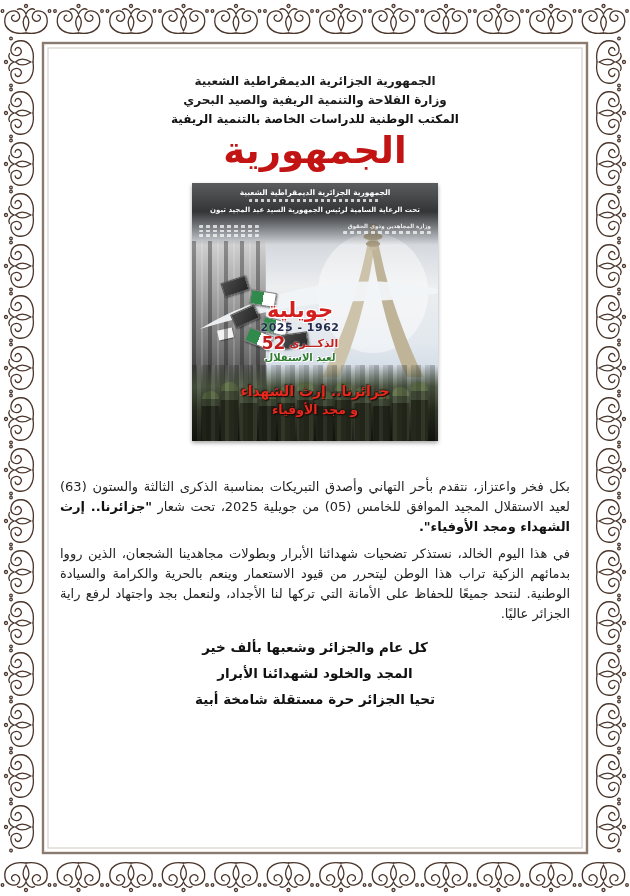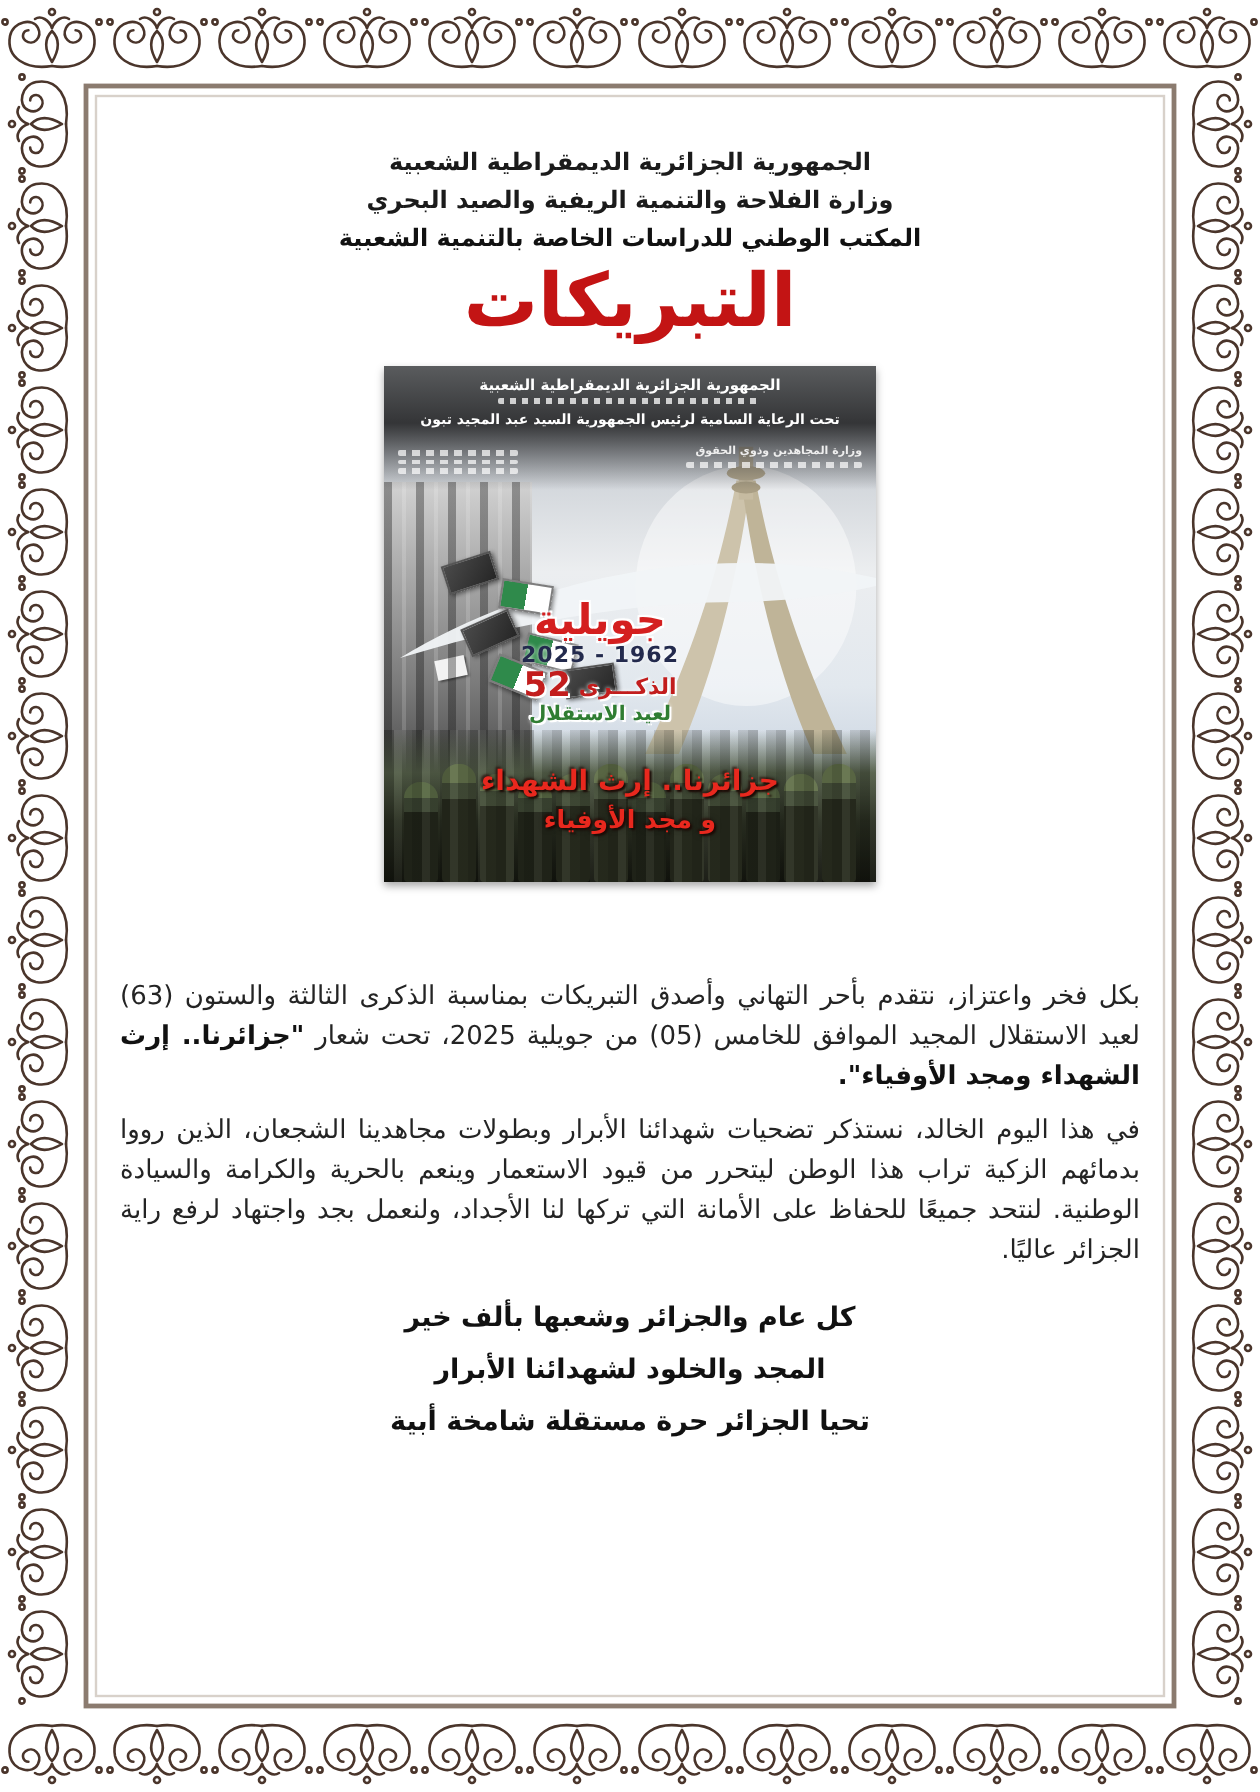"المكتب الوطني للدراسات الخاصة بالتنمية" div.l3 { text: الوطني للدراسات الخاصة بالتنمية الشعبية -> الوطنية للدراسات الخاصة بالتنمية الريفية }
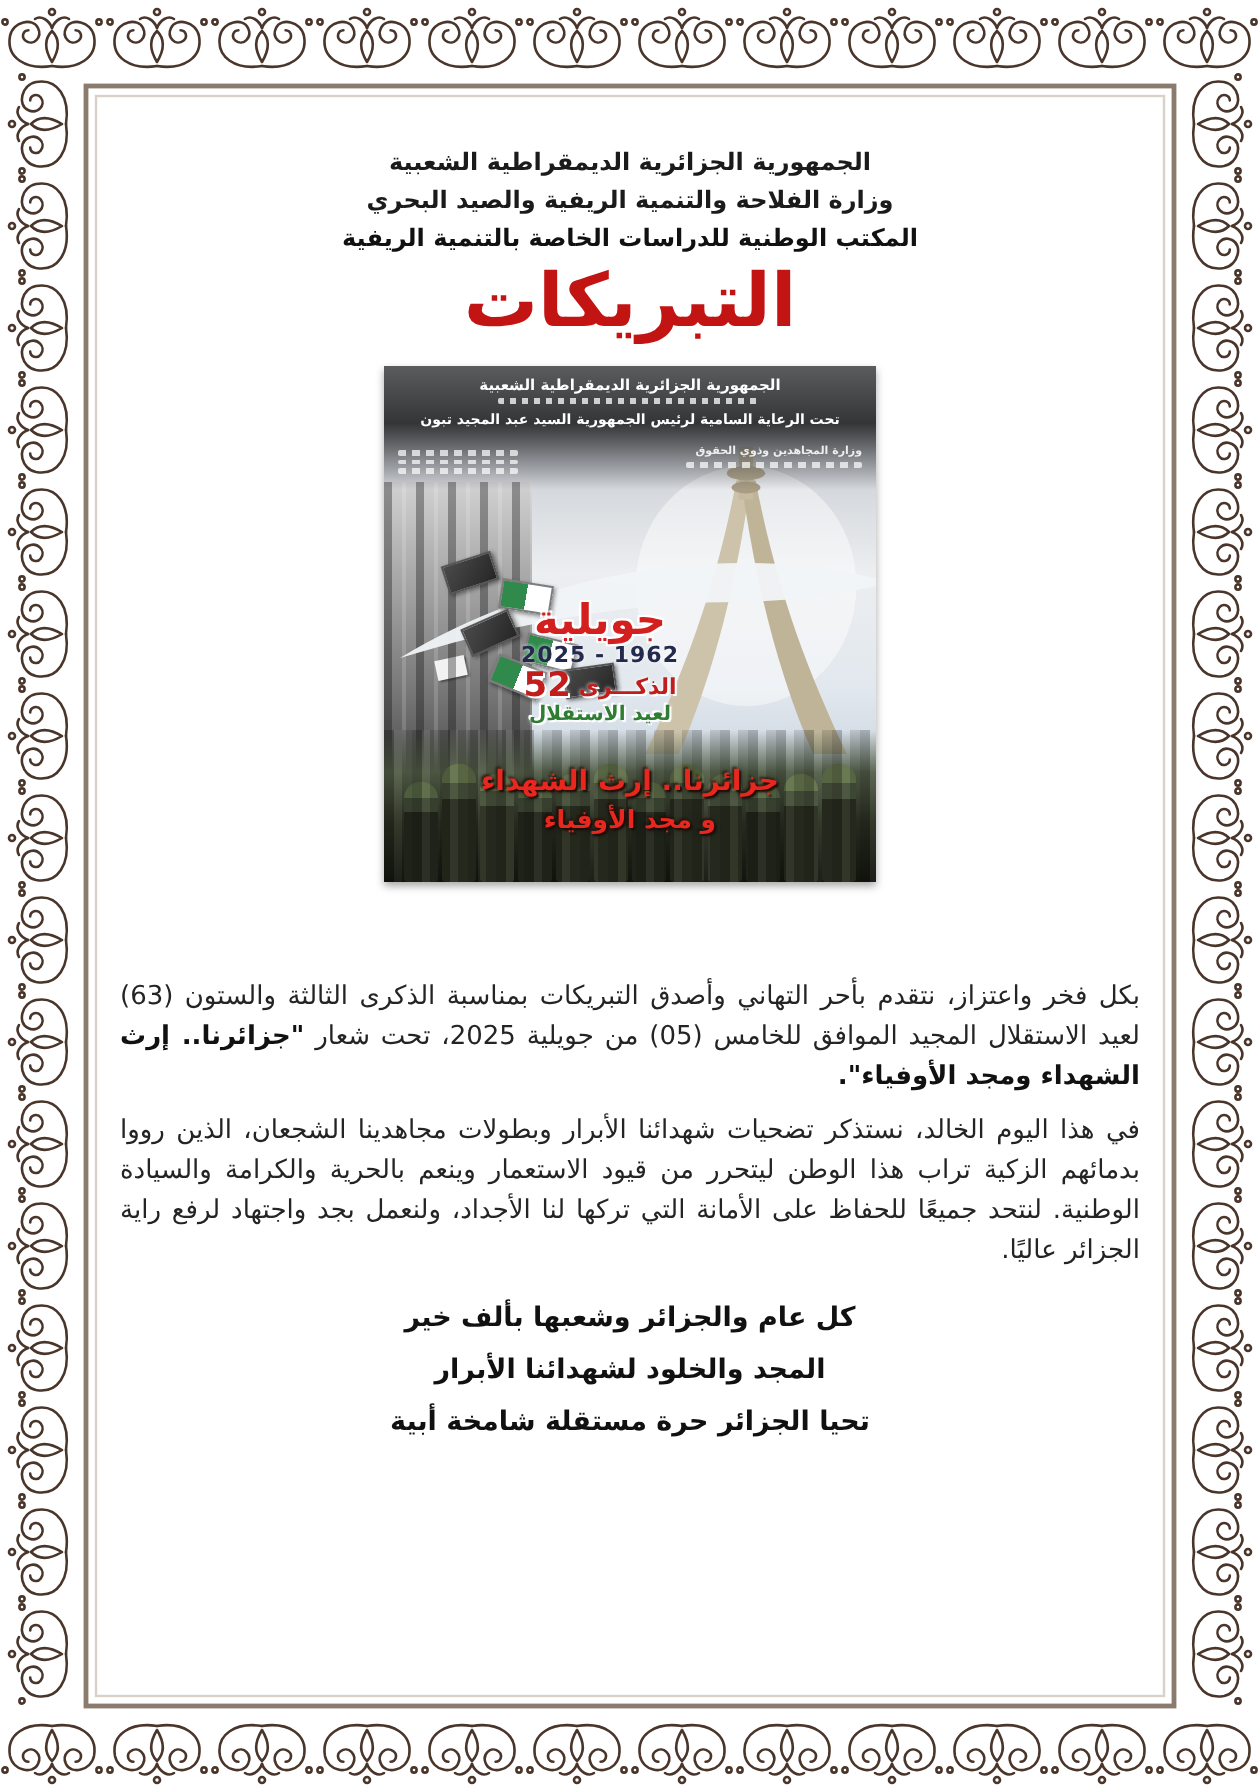"التبريكات" div.title { text: التبريكات -> الجمهورية }
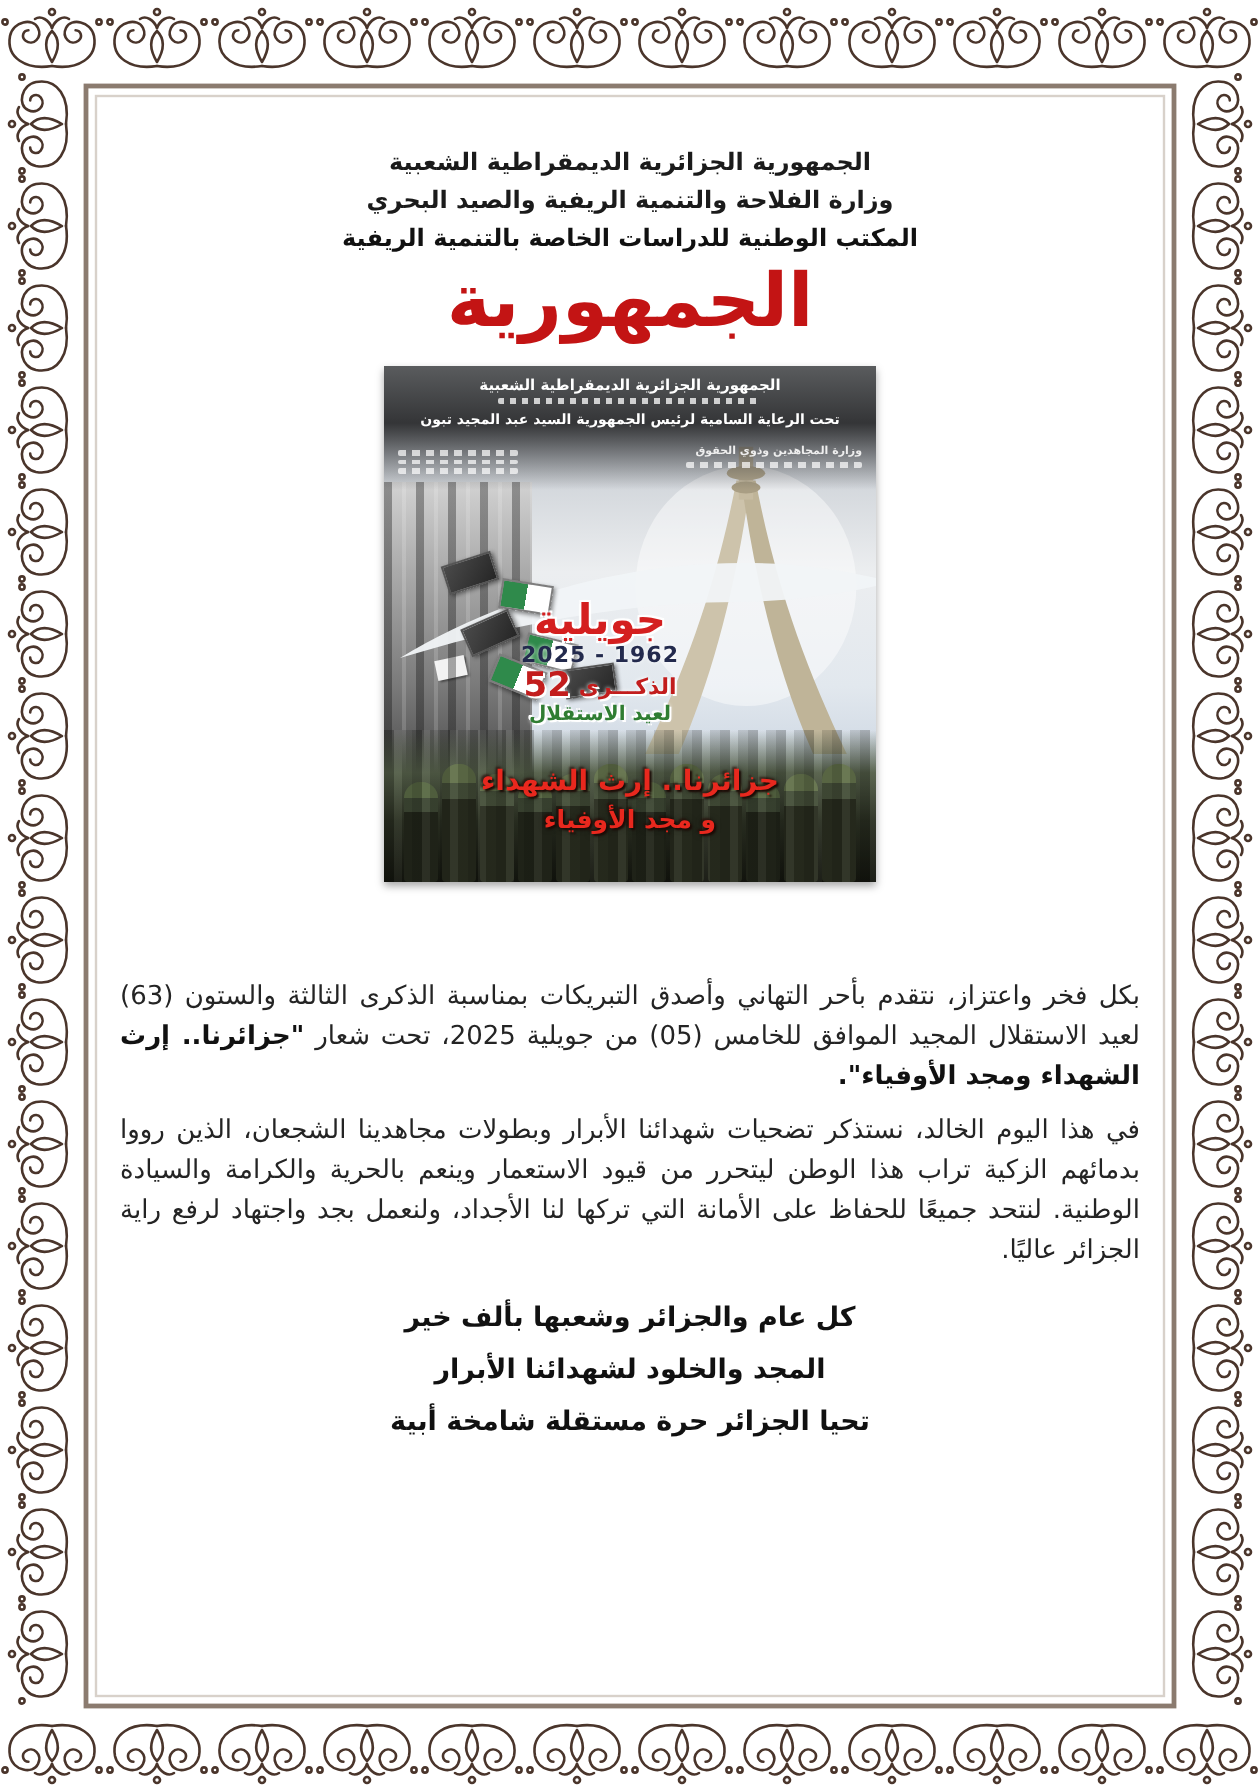"بكل فخر واعتزاز، نتقدم بأحر" .p1 { margin-top: 48px -> 36px }
